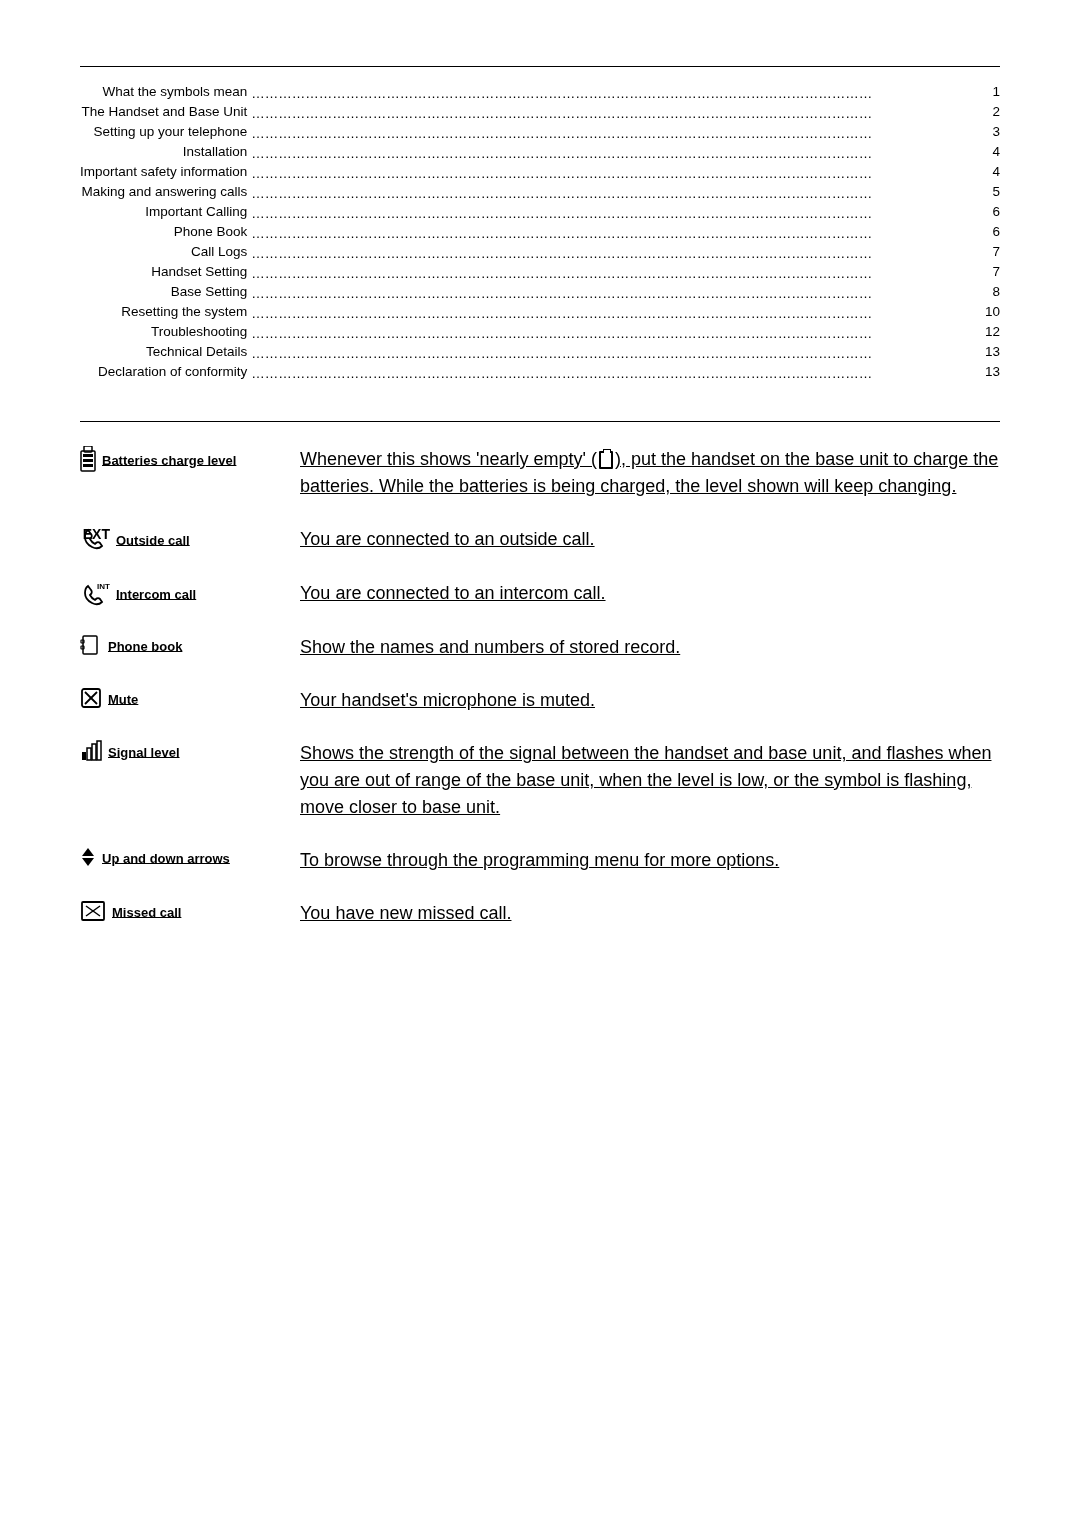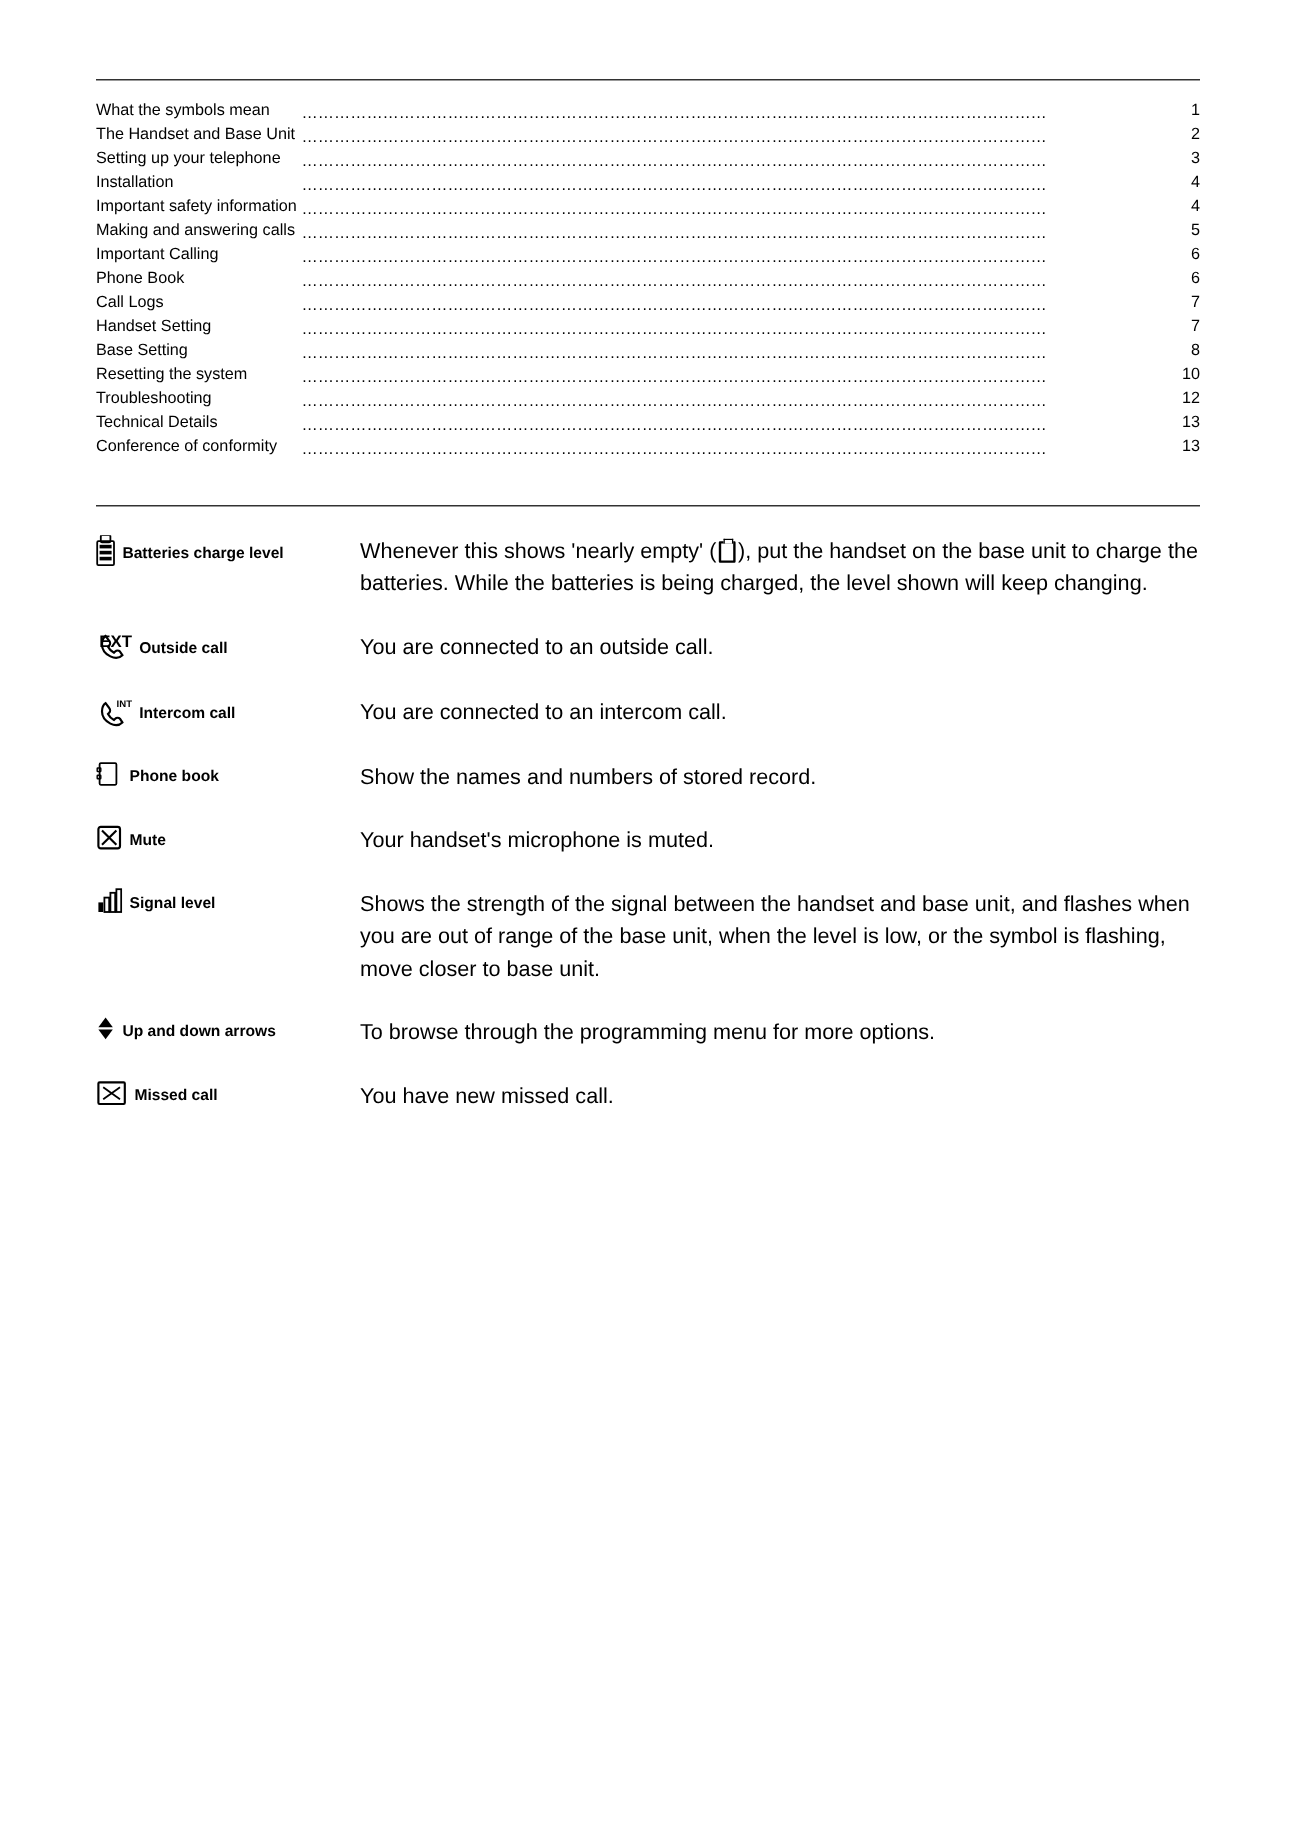"What the symbols mean" .toc-row td.toc-title { text-align: none -> right }
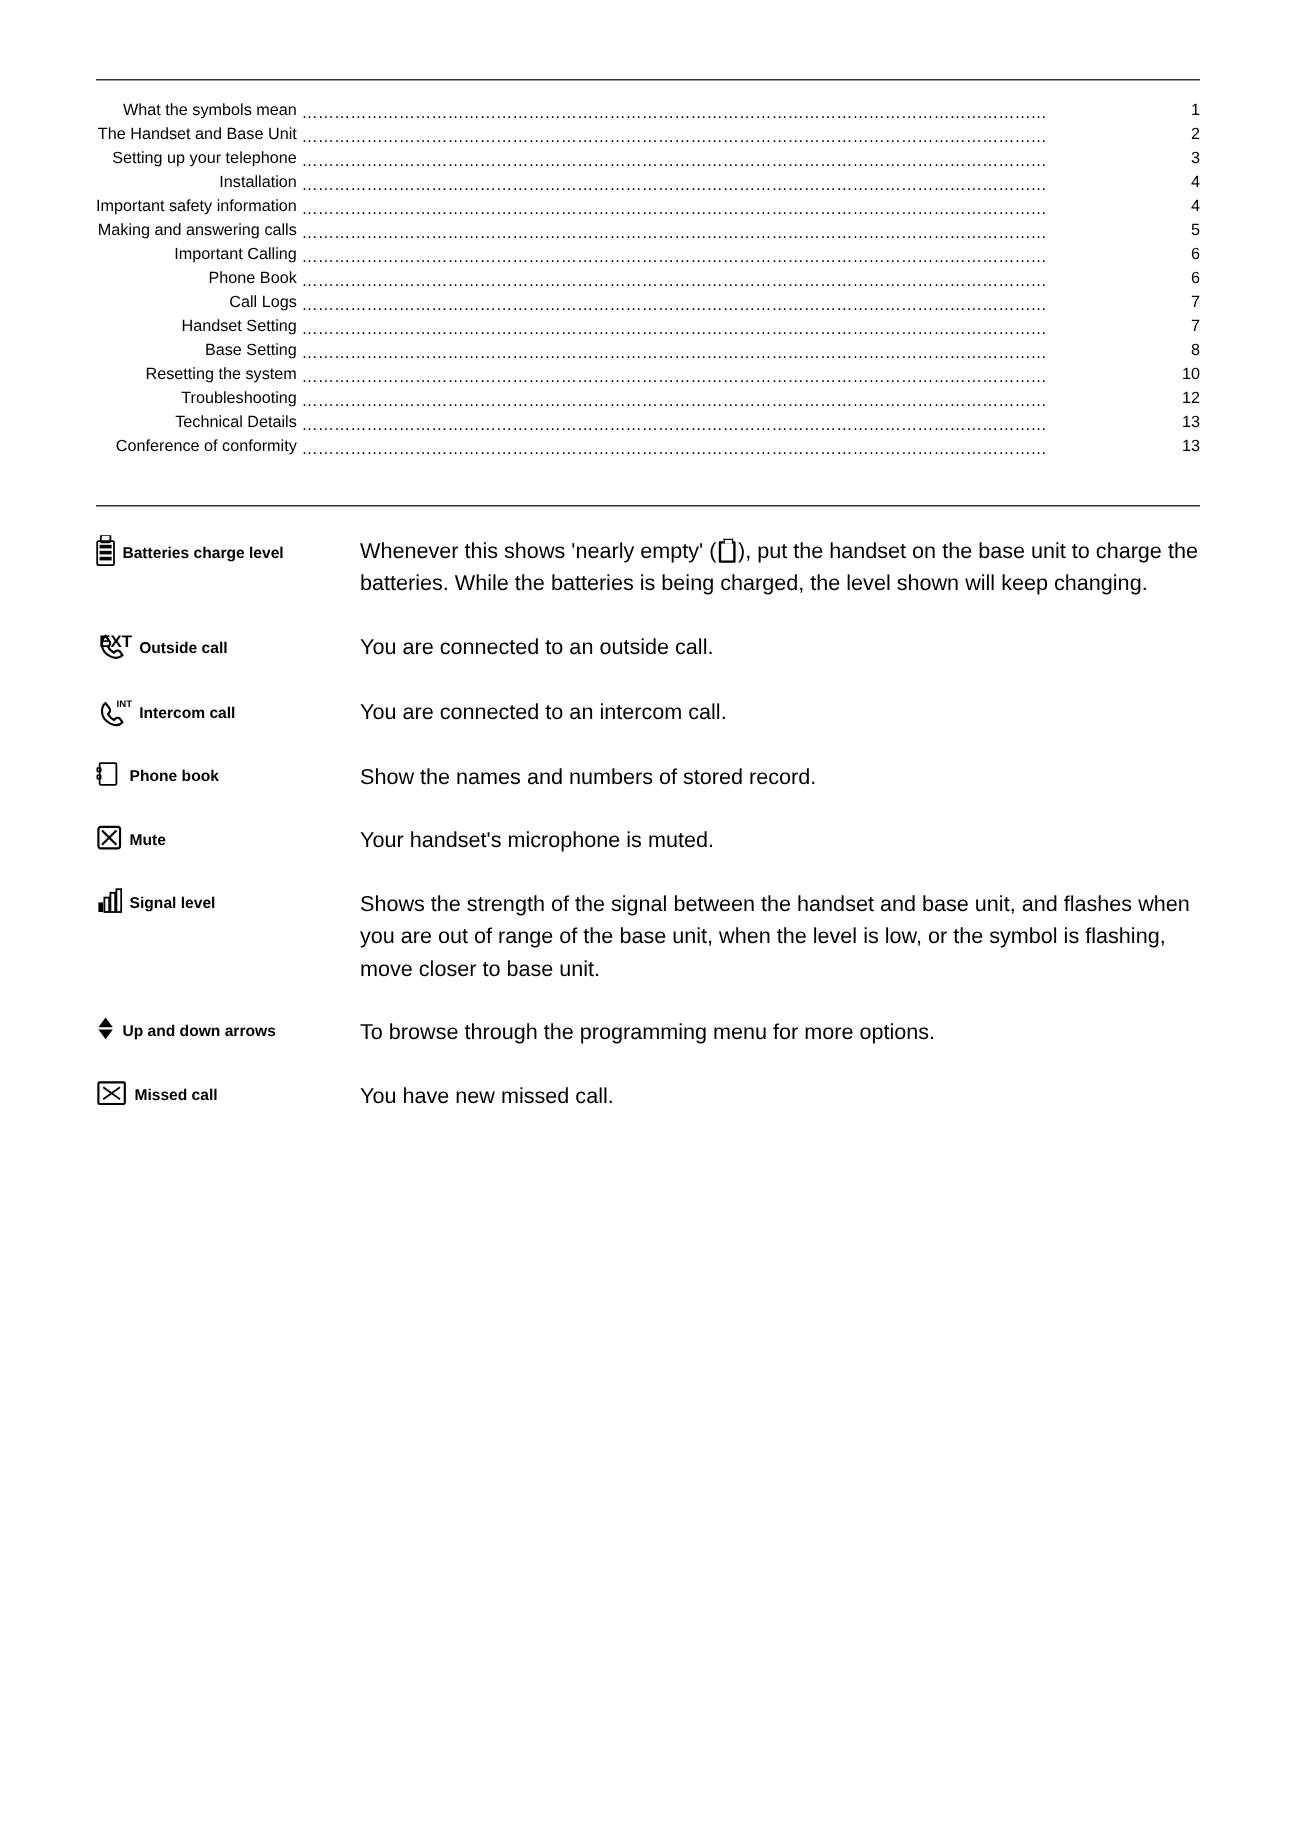"Conference of conformity" td.toc-title { text: Conference -> Declaration }
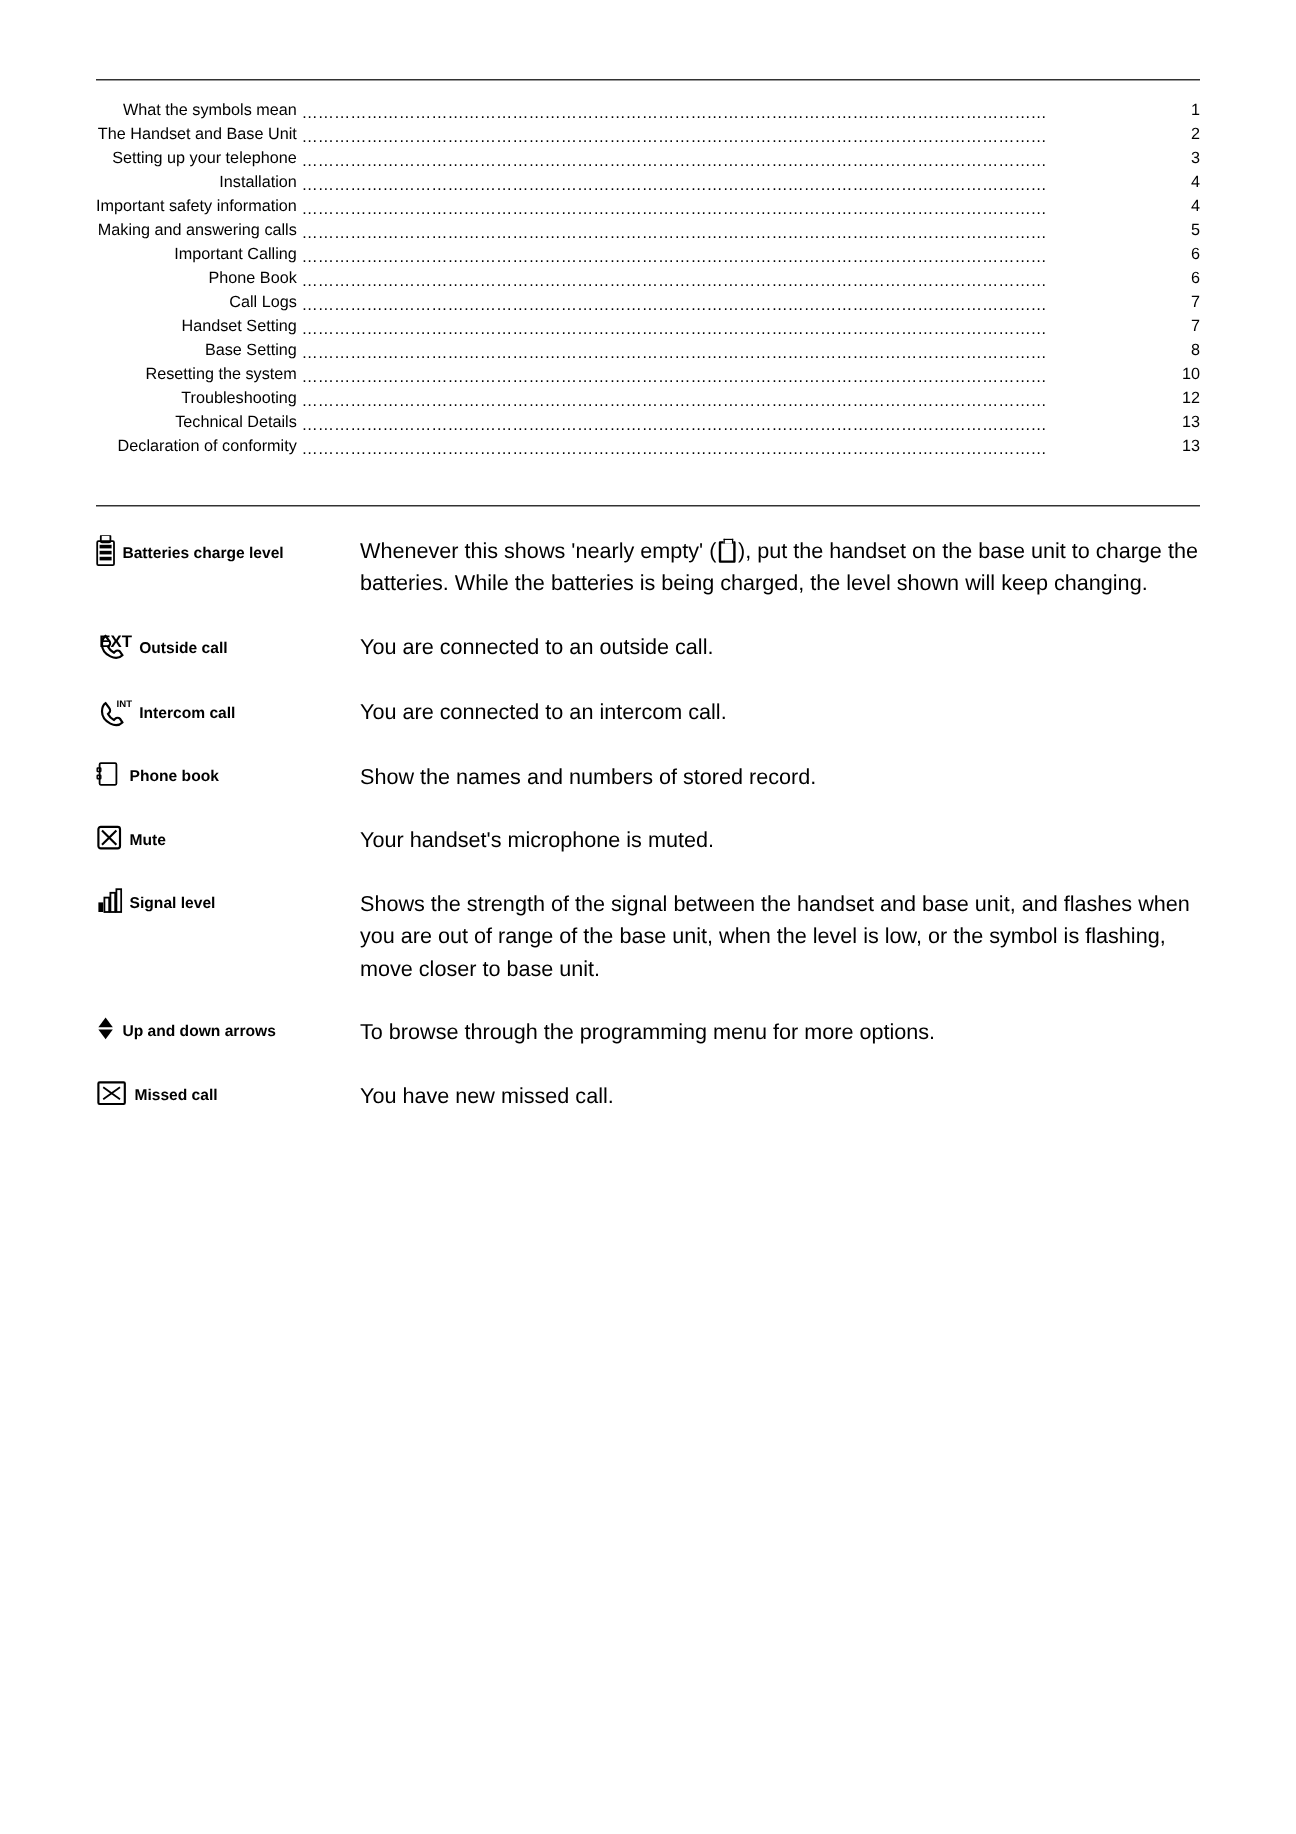"Batteries charge level" .symbols-section { text-decoration: none -> underline }
